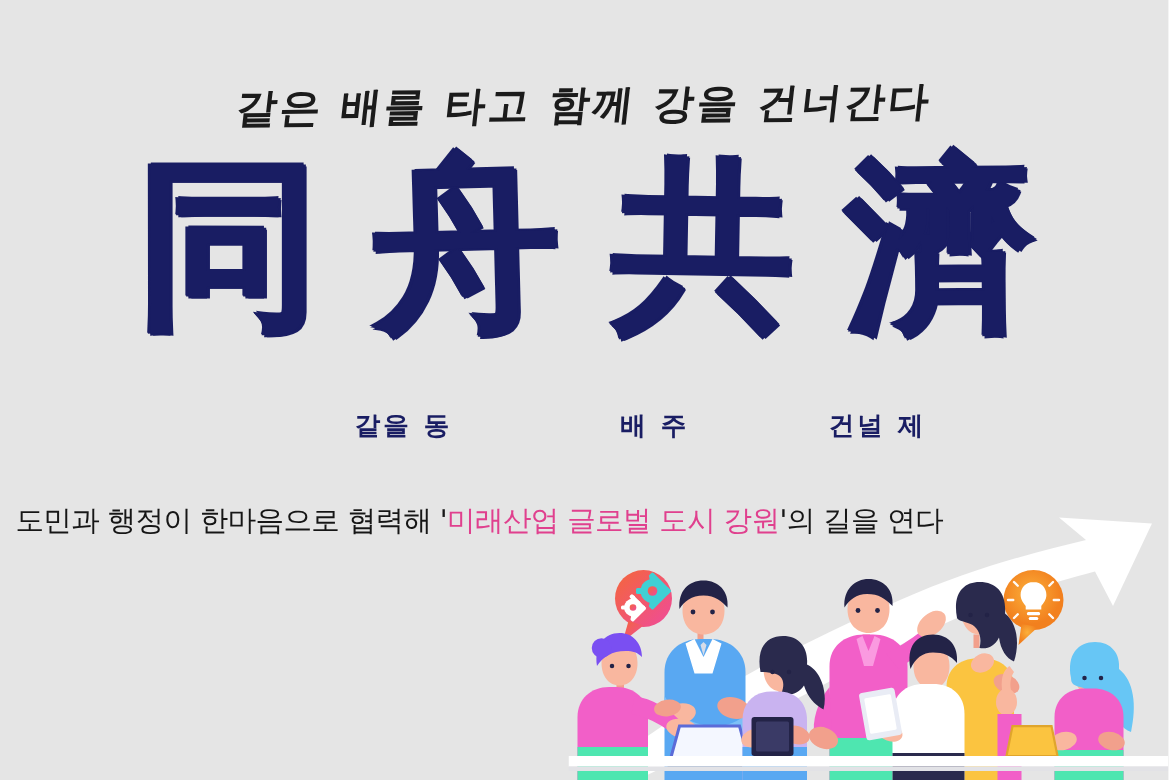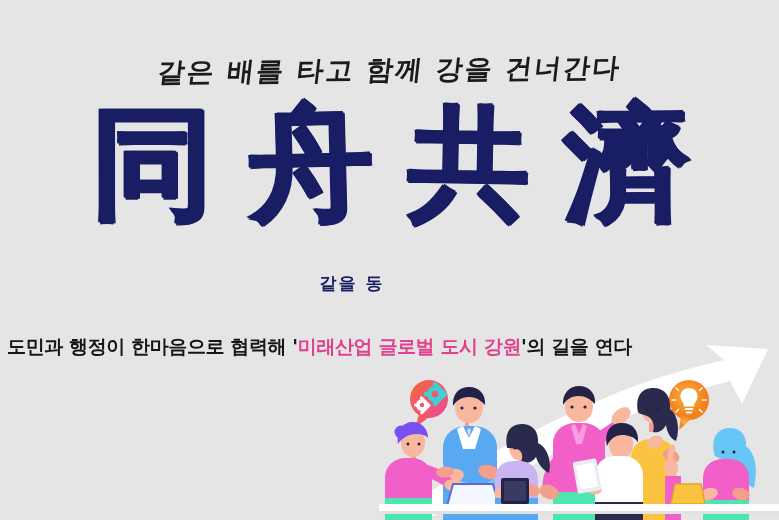"같을 동" .gloss { text-align: left -> right }
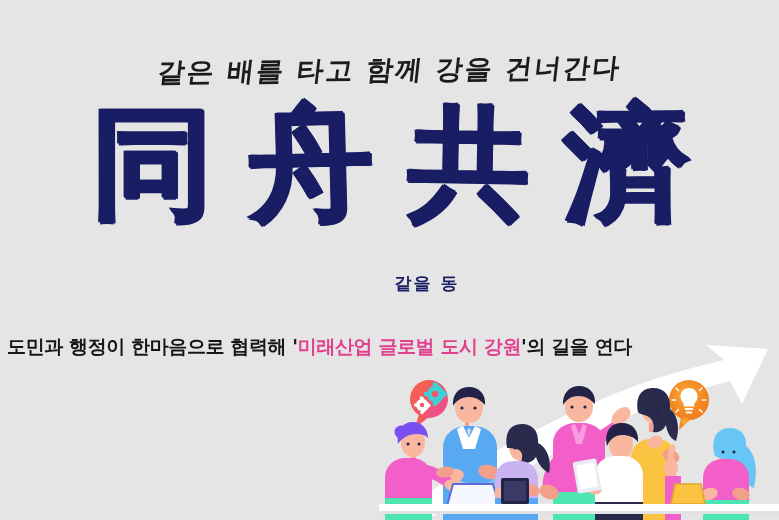"배 주" span.gloss { html: none -> <span>배 주</span> }
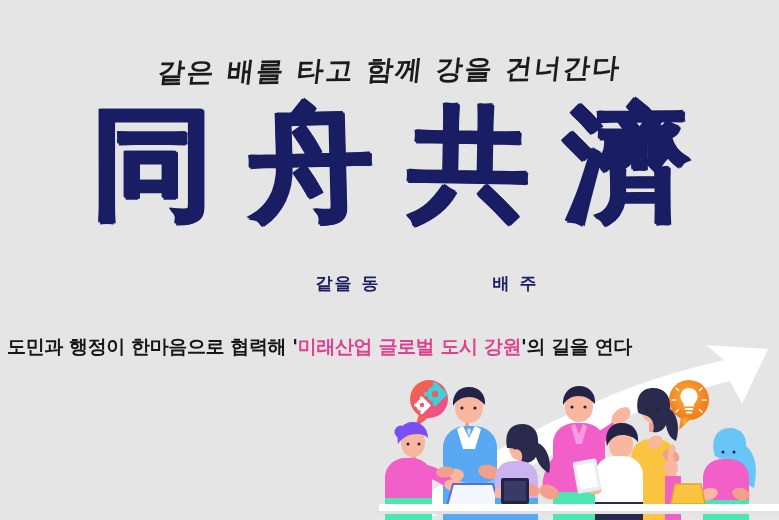"건널 제" span.gloss { html: none -> <span>건널 제</span> }
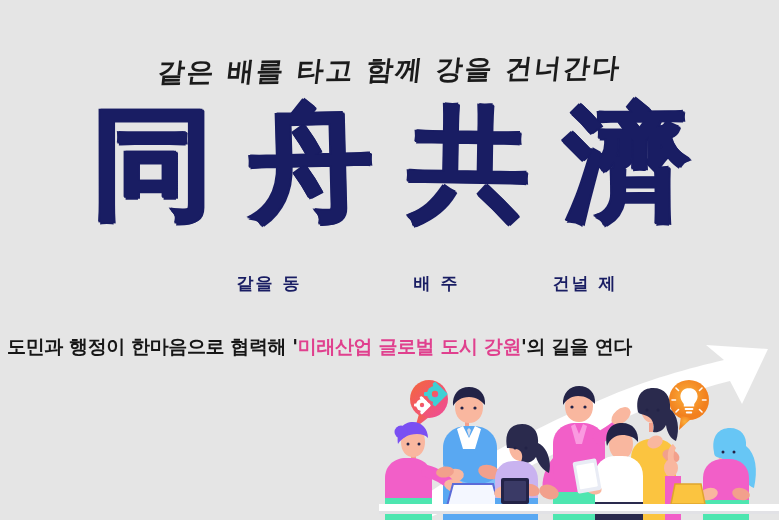"도민과 행정이 한마음으로 협력해 '미래산업" .tagline { font-weight: 700 -> 400 }
